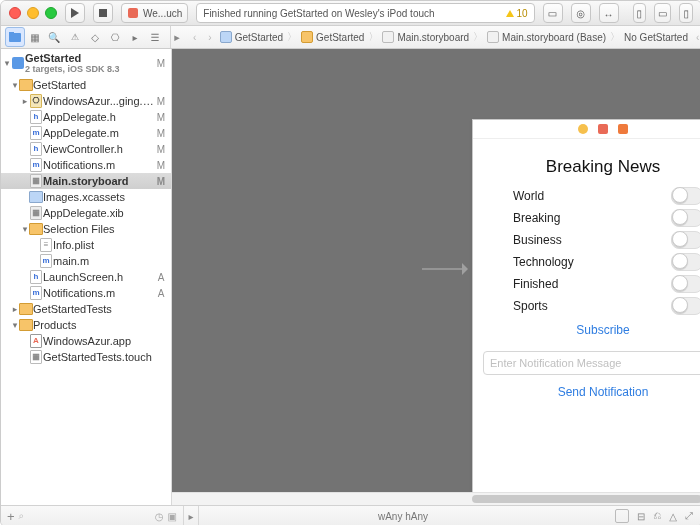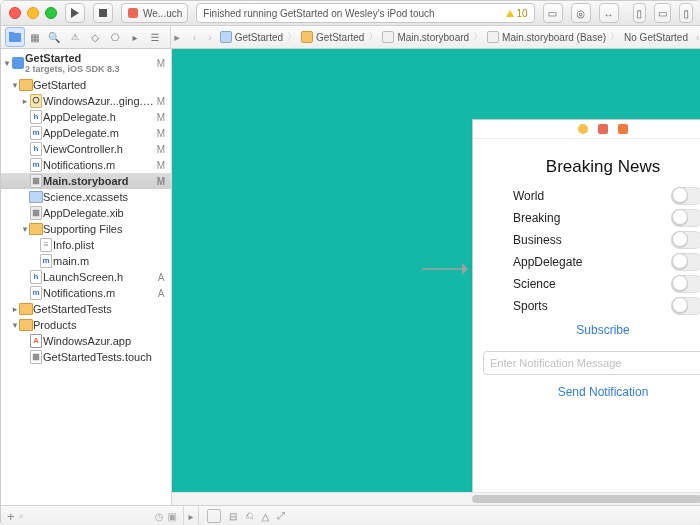"Breaking News" .canvas { background: #14b8a6 -> #737373 }
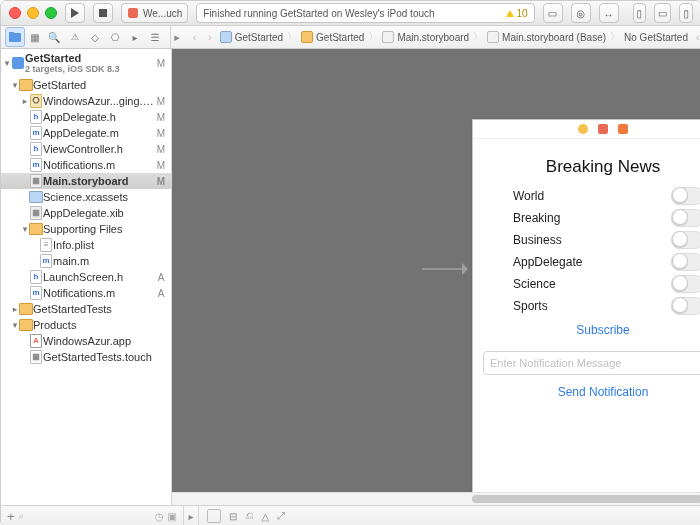"Science.xcassets" span.lbl { text: Science.xcassets -> Images.xcassets }
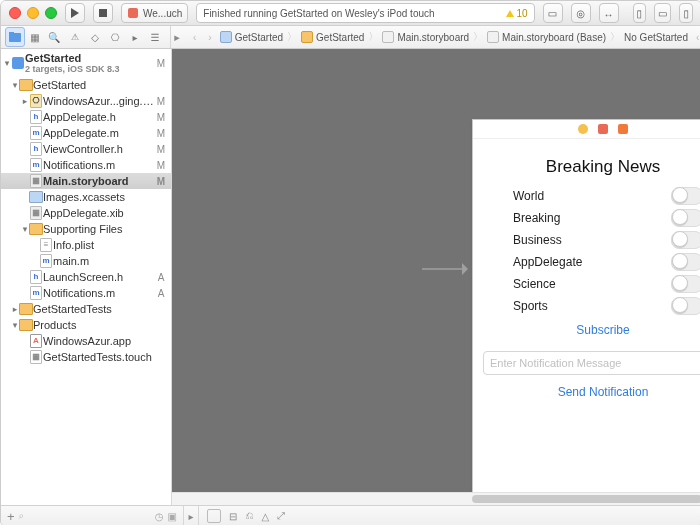"Supporting Files" span.lbl { text: Supporting -> Selection }
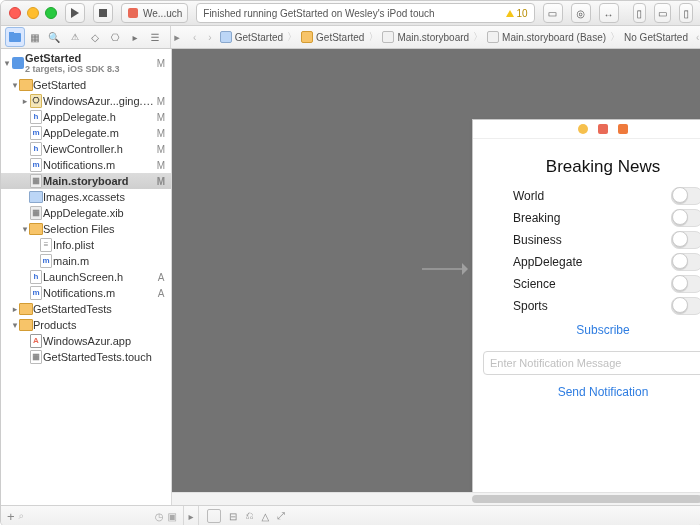"AppDelegate" span { text: AppDelegate -> Technology }
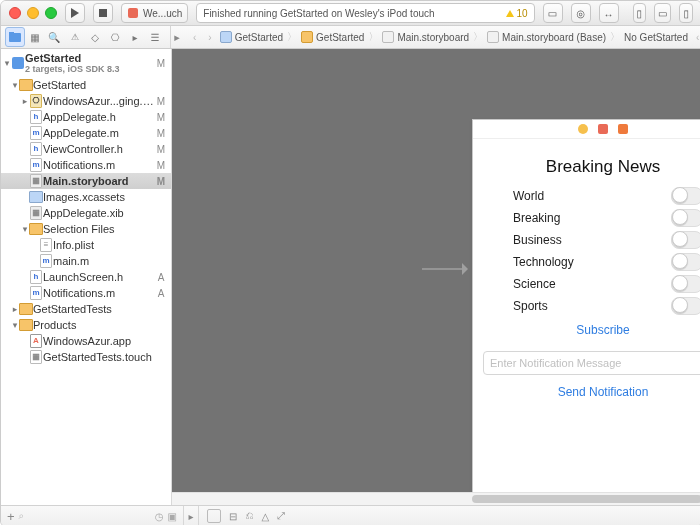"Science" span { text: Science -> Finished }
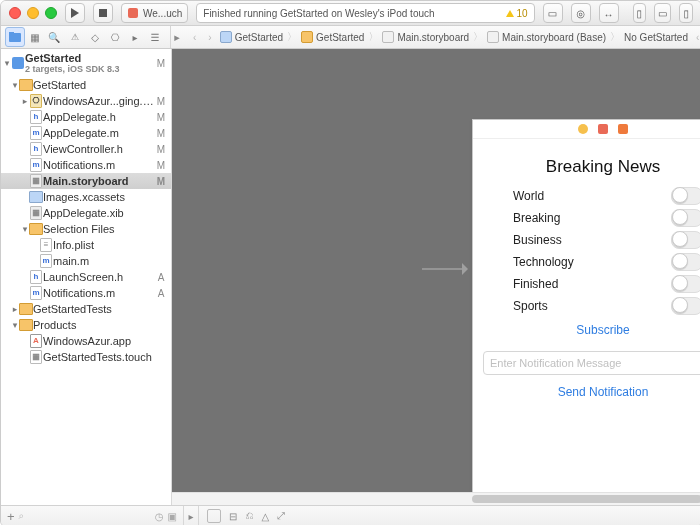"wAny hAny" div.center { html: none -> <div> <span>wAny hAny</span> </div> }
